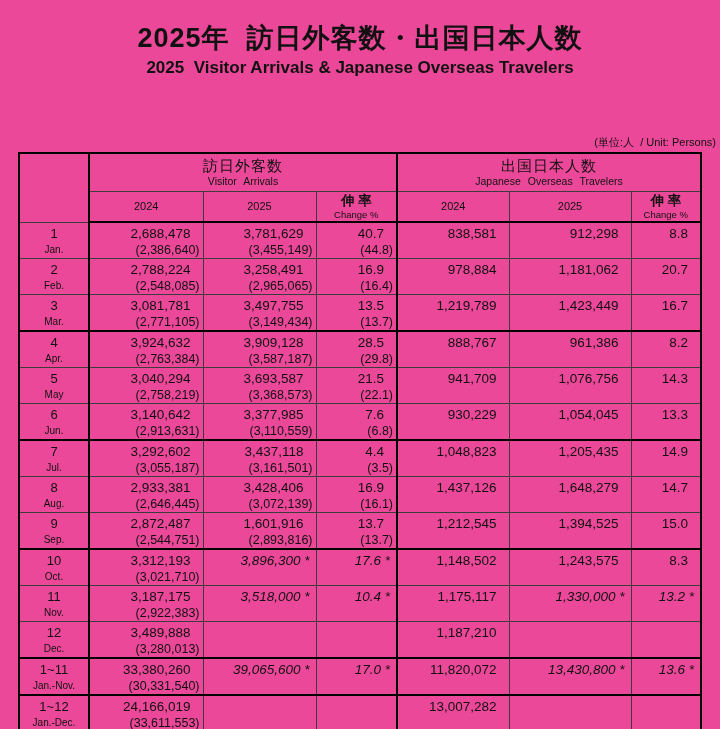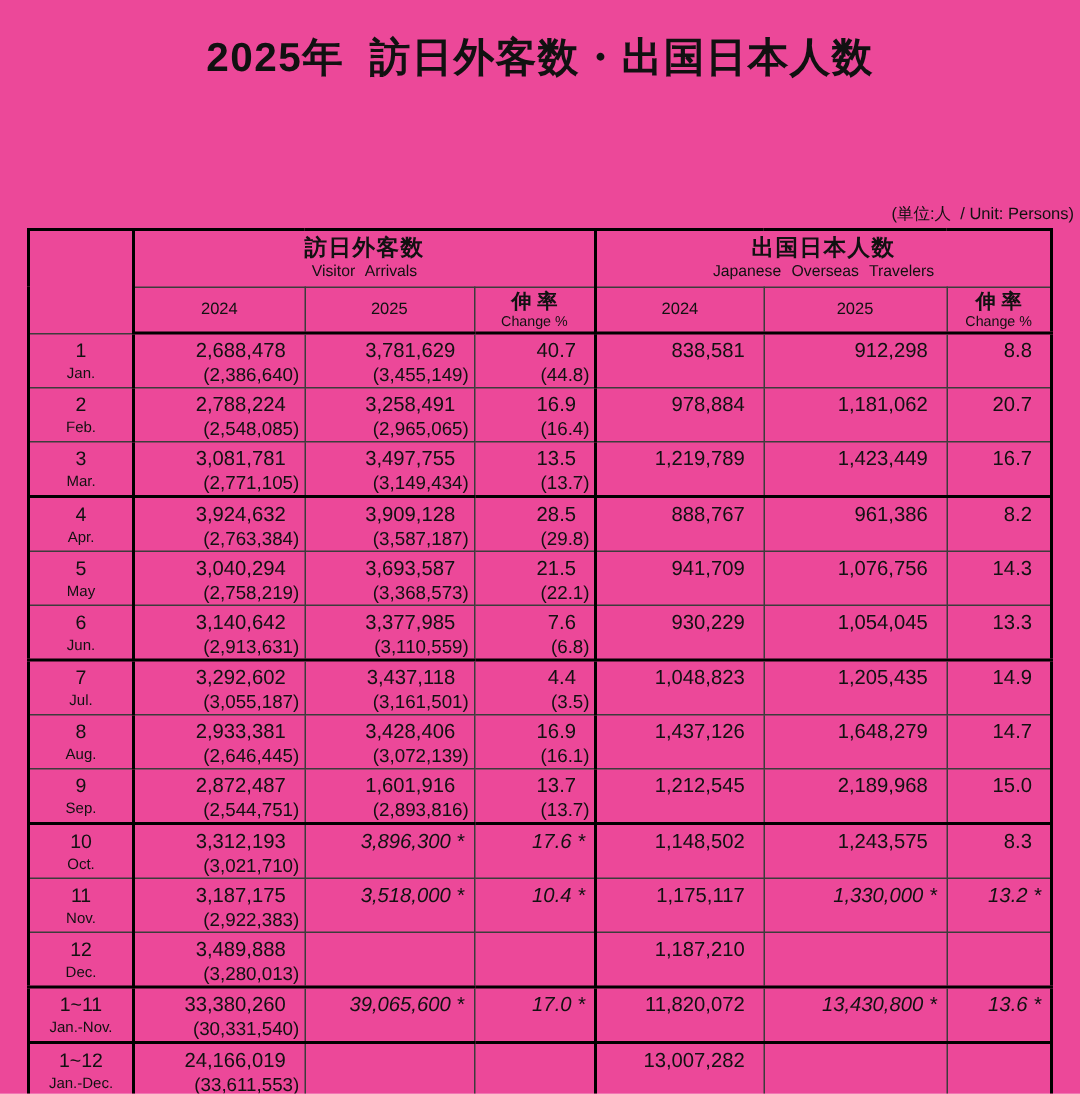"2025 Visitor Arrivals & Japanese" h2.title-en { html: none -> <h2>2025 Visitor Arrivals &amp; Japanese Overseas Travelers</h2> }
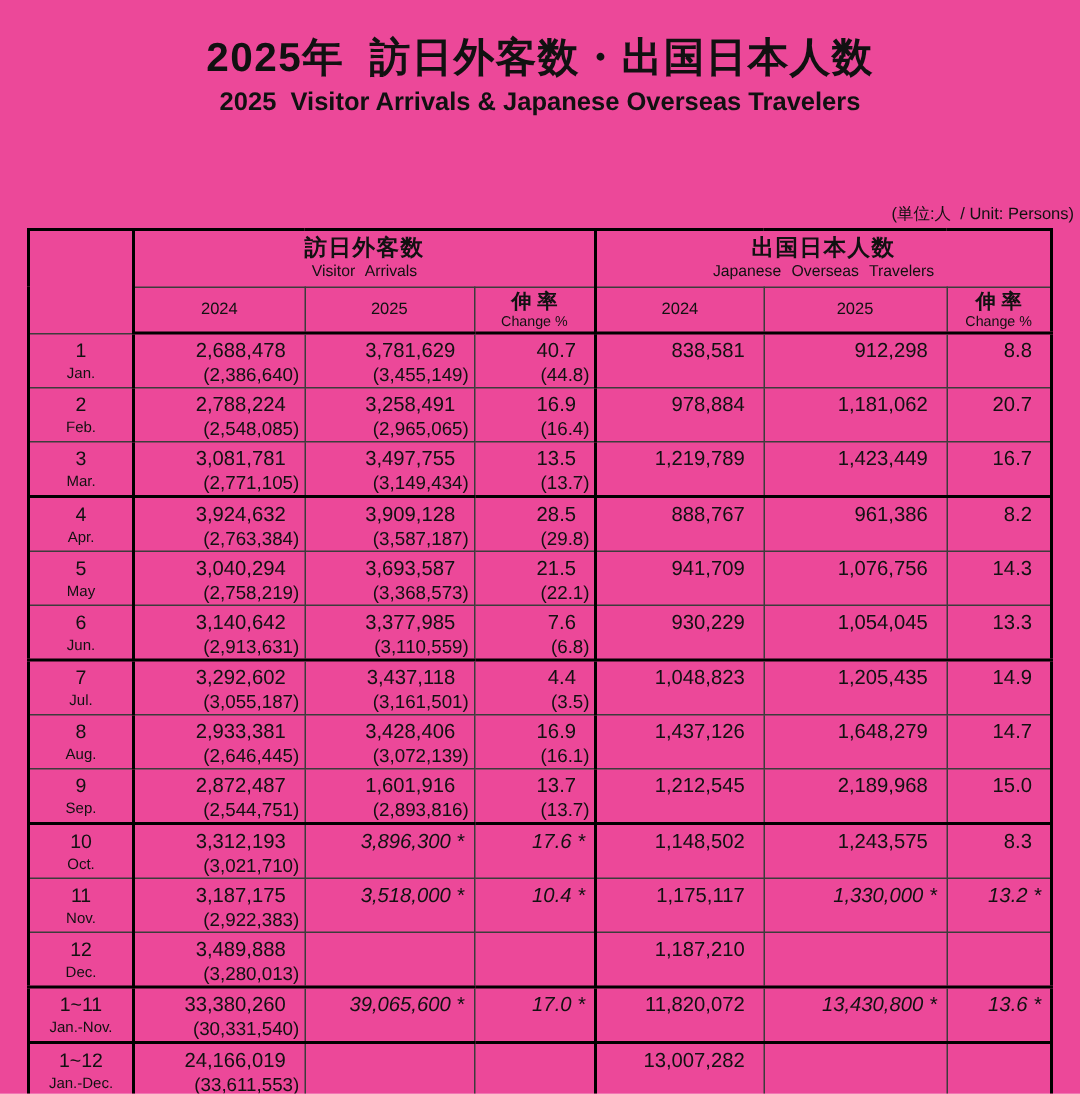"訪日外客数" .gjp { font-weight: 700 -> 400 }
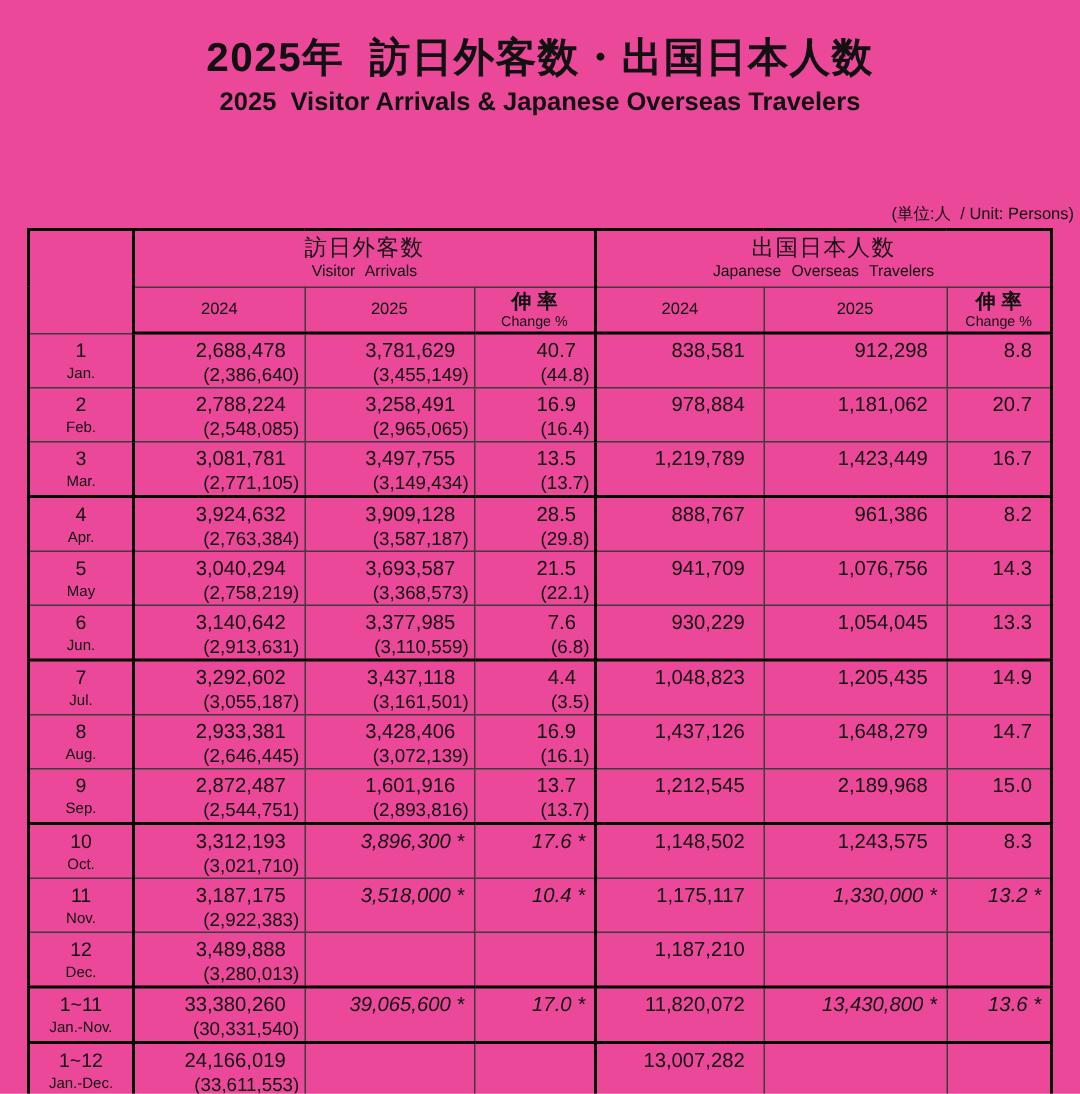"2,189,968" div.v { text: 2,189,968 -> 1,394,525 }
